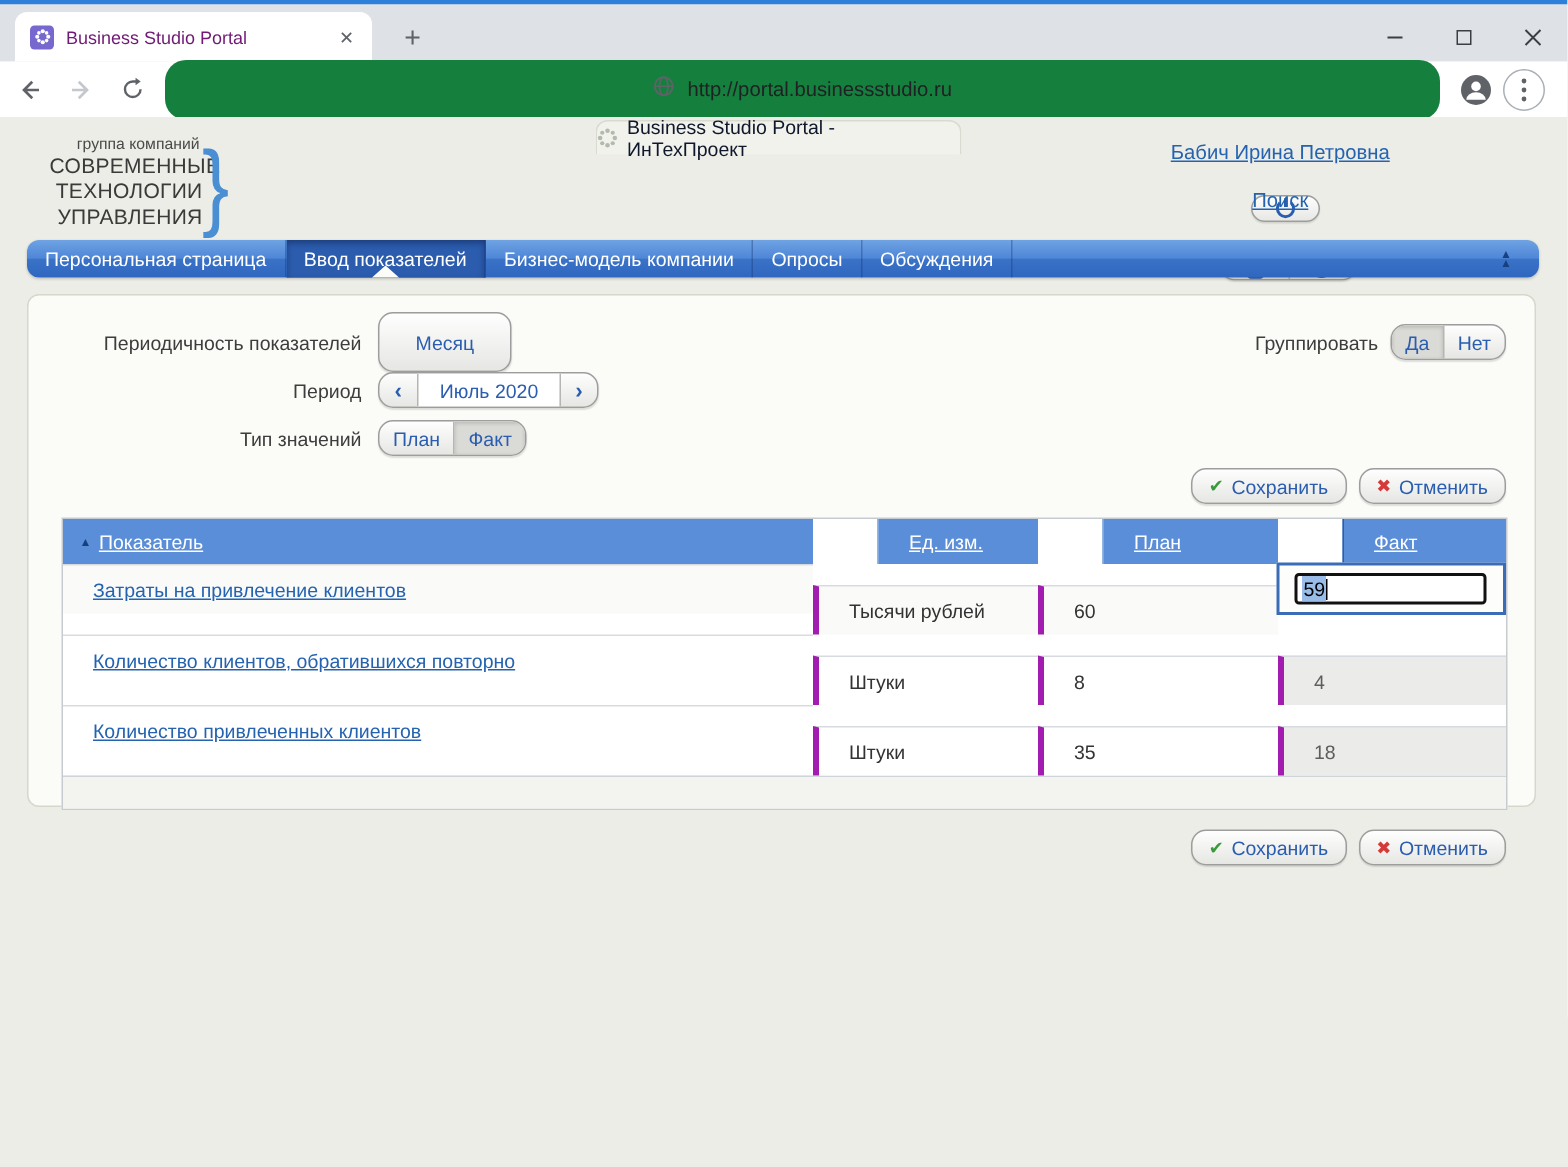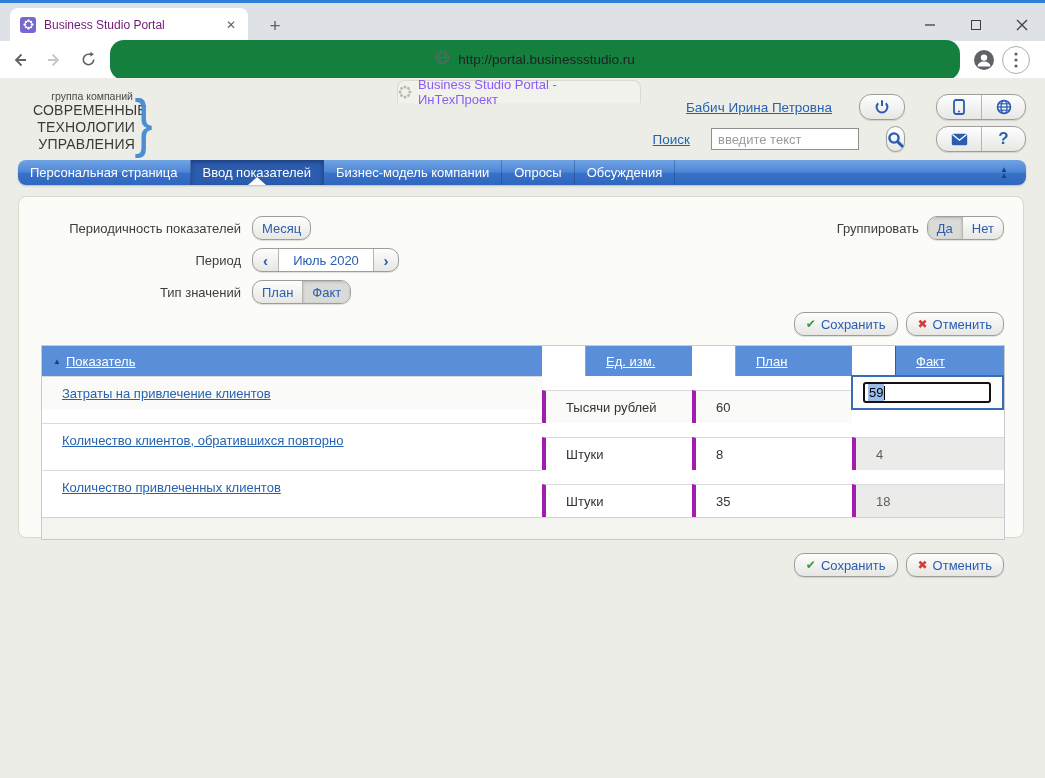"Business Studio Portal - ИнТехПроект" .portal-badge { color: #8b5cf6 -> #0f172a }
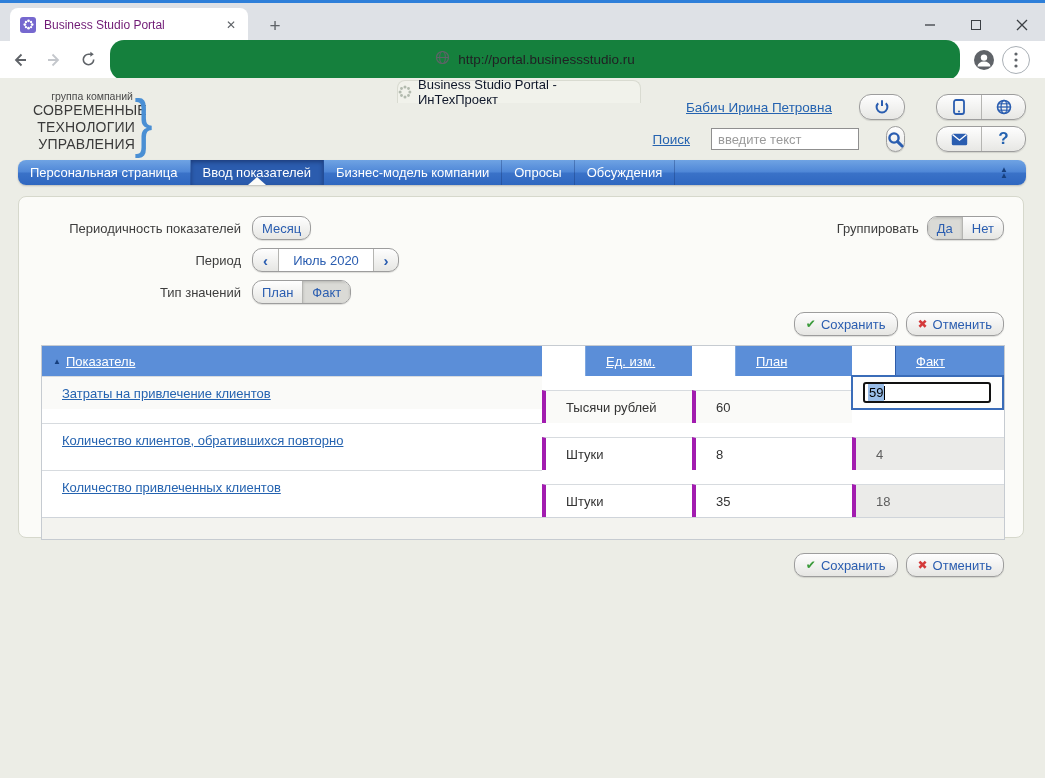"Бабич Ирина Петровна" .hdr-row { flex-direction: none -> column; justify-content: flex-end -> space-between }
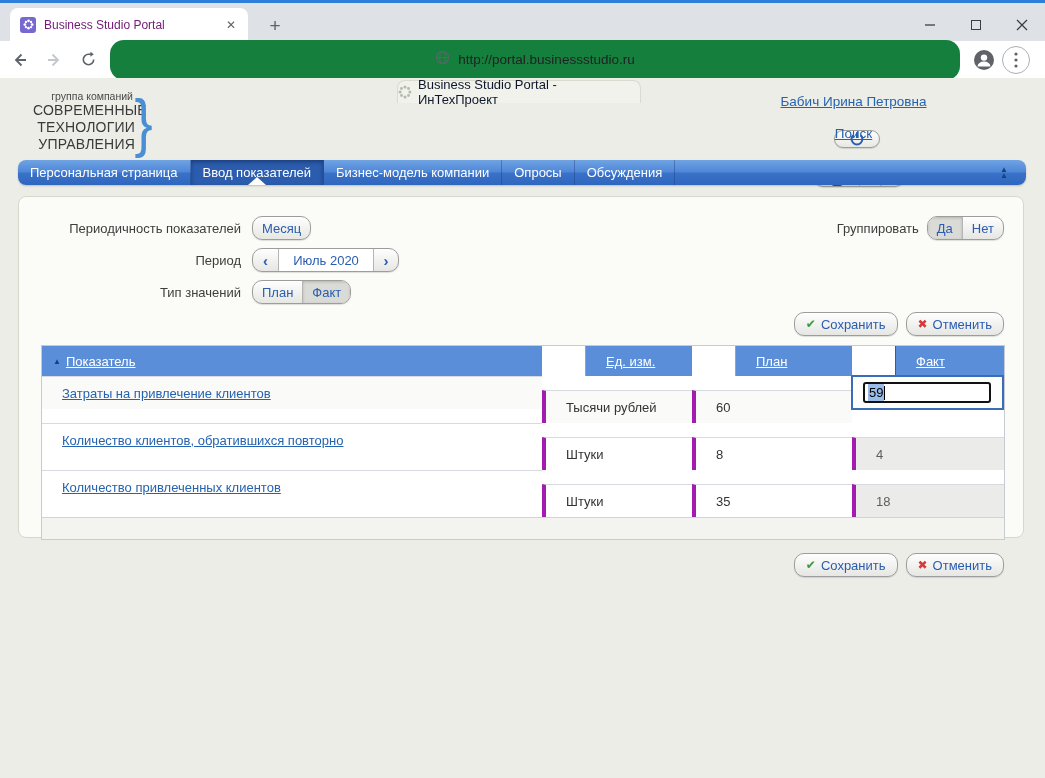"Месяц" .btn { height: 24px -> 40px; padding: 0 9px -> 0 24px }
